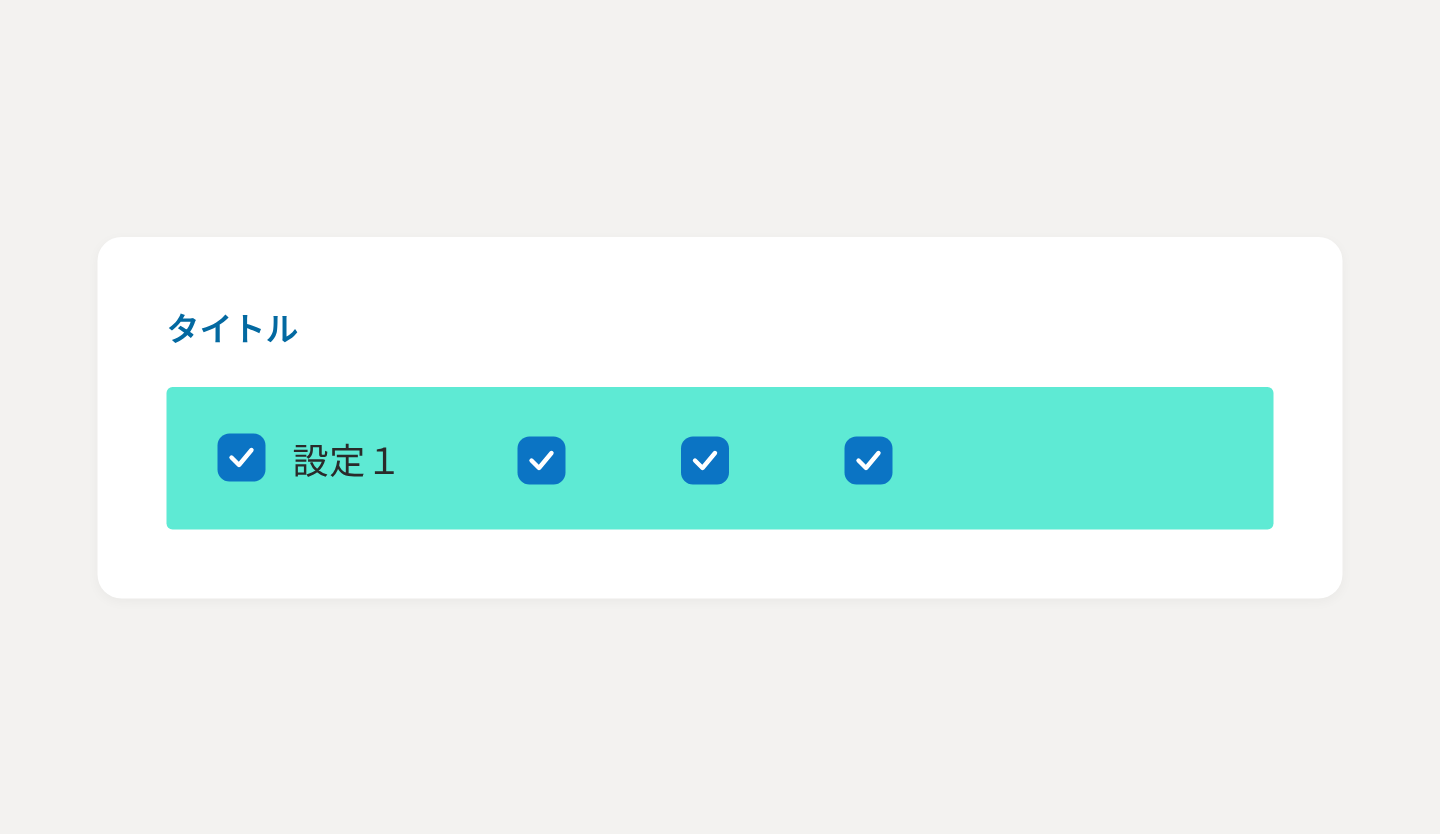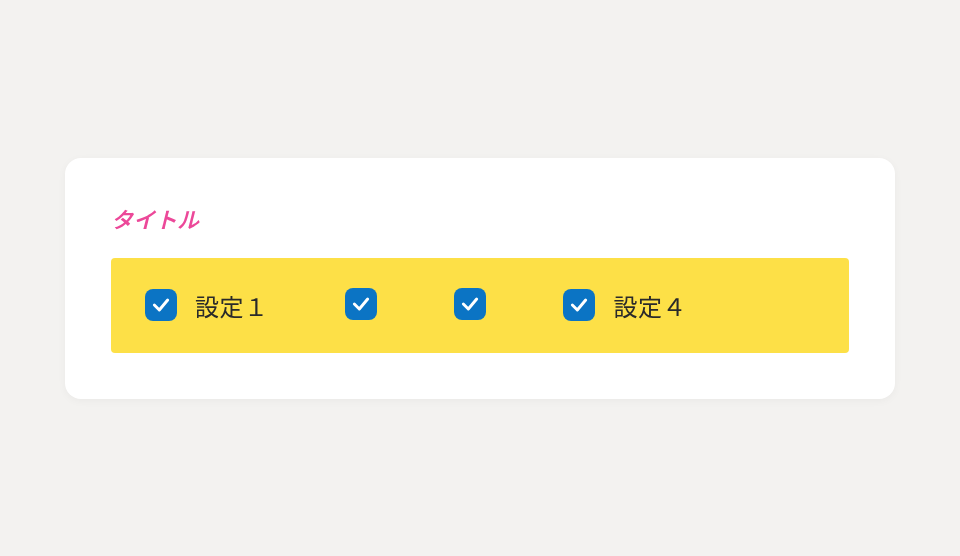"タイトル" .card-title { color: #ec4899 -> #0369a1; font-style: italic -> none }
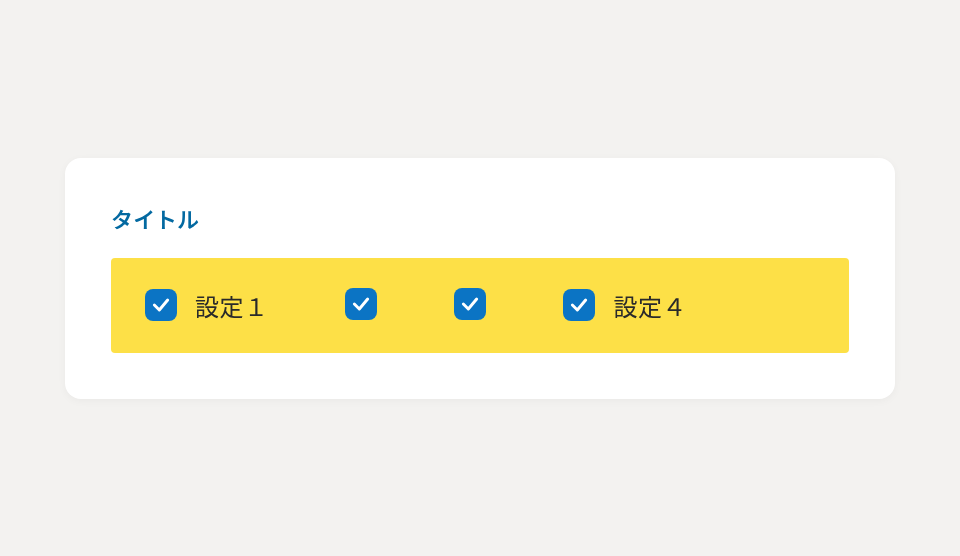"設定１" .checkbox-row { align-items: flex-start -> flex-end; background: #fde047 -> #5eead4 }
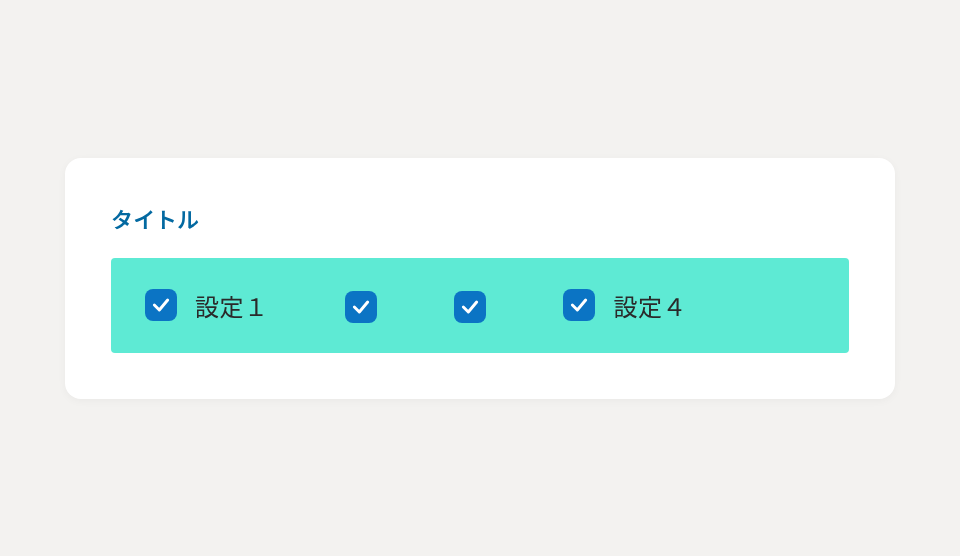"設定４" span.checkbox-label { html: <span>設定４</span> -> none }
